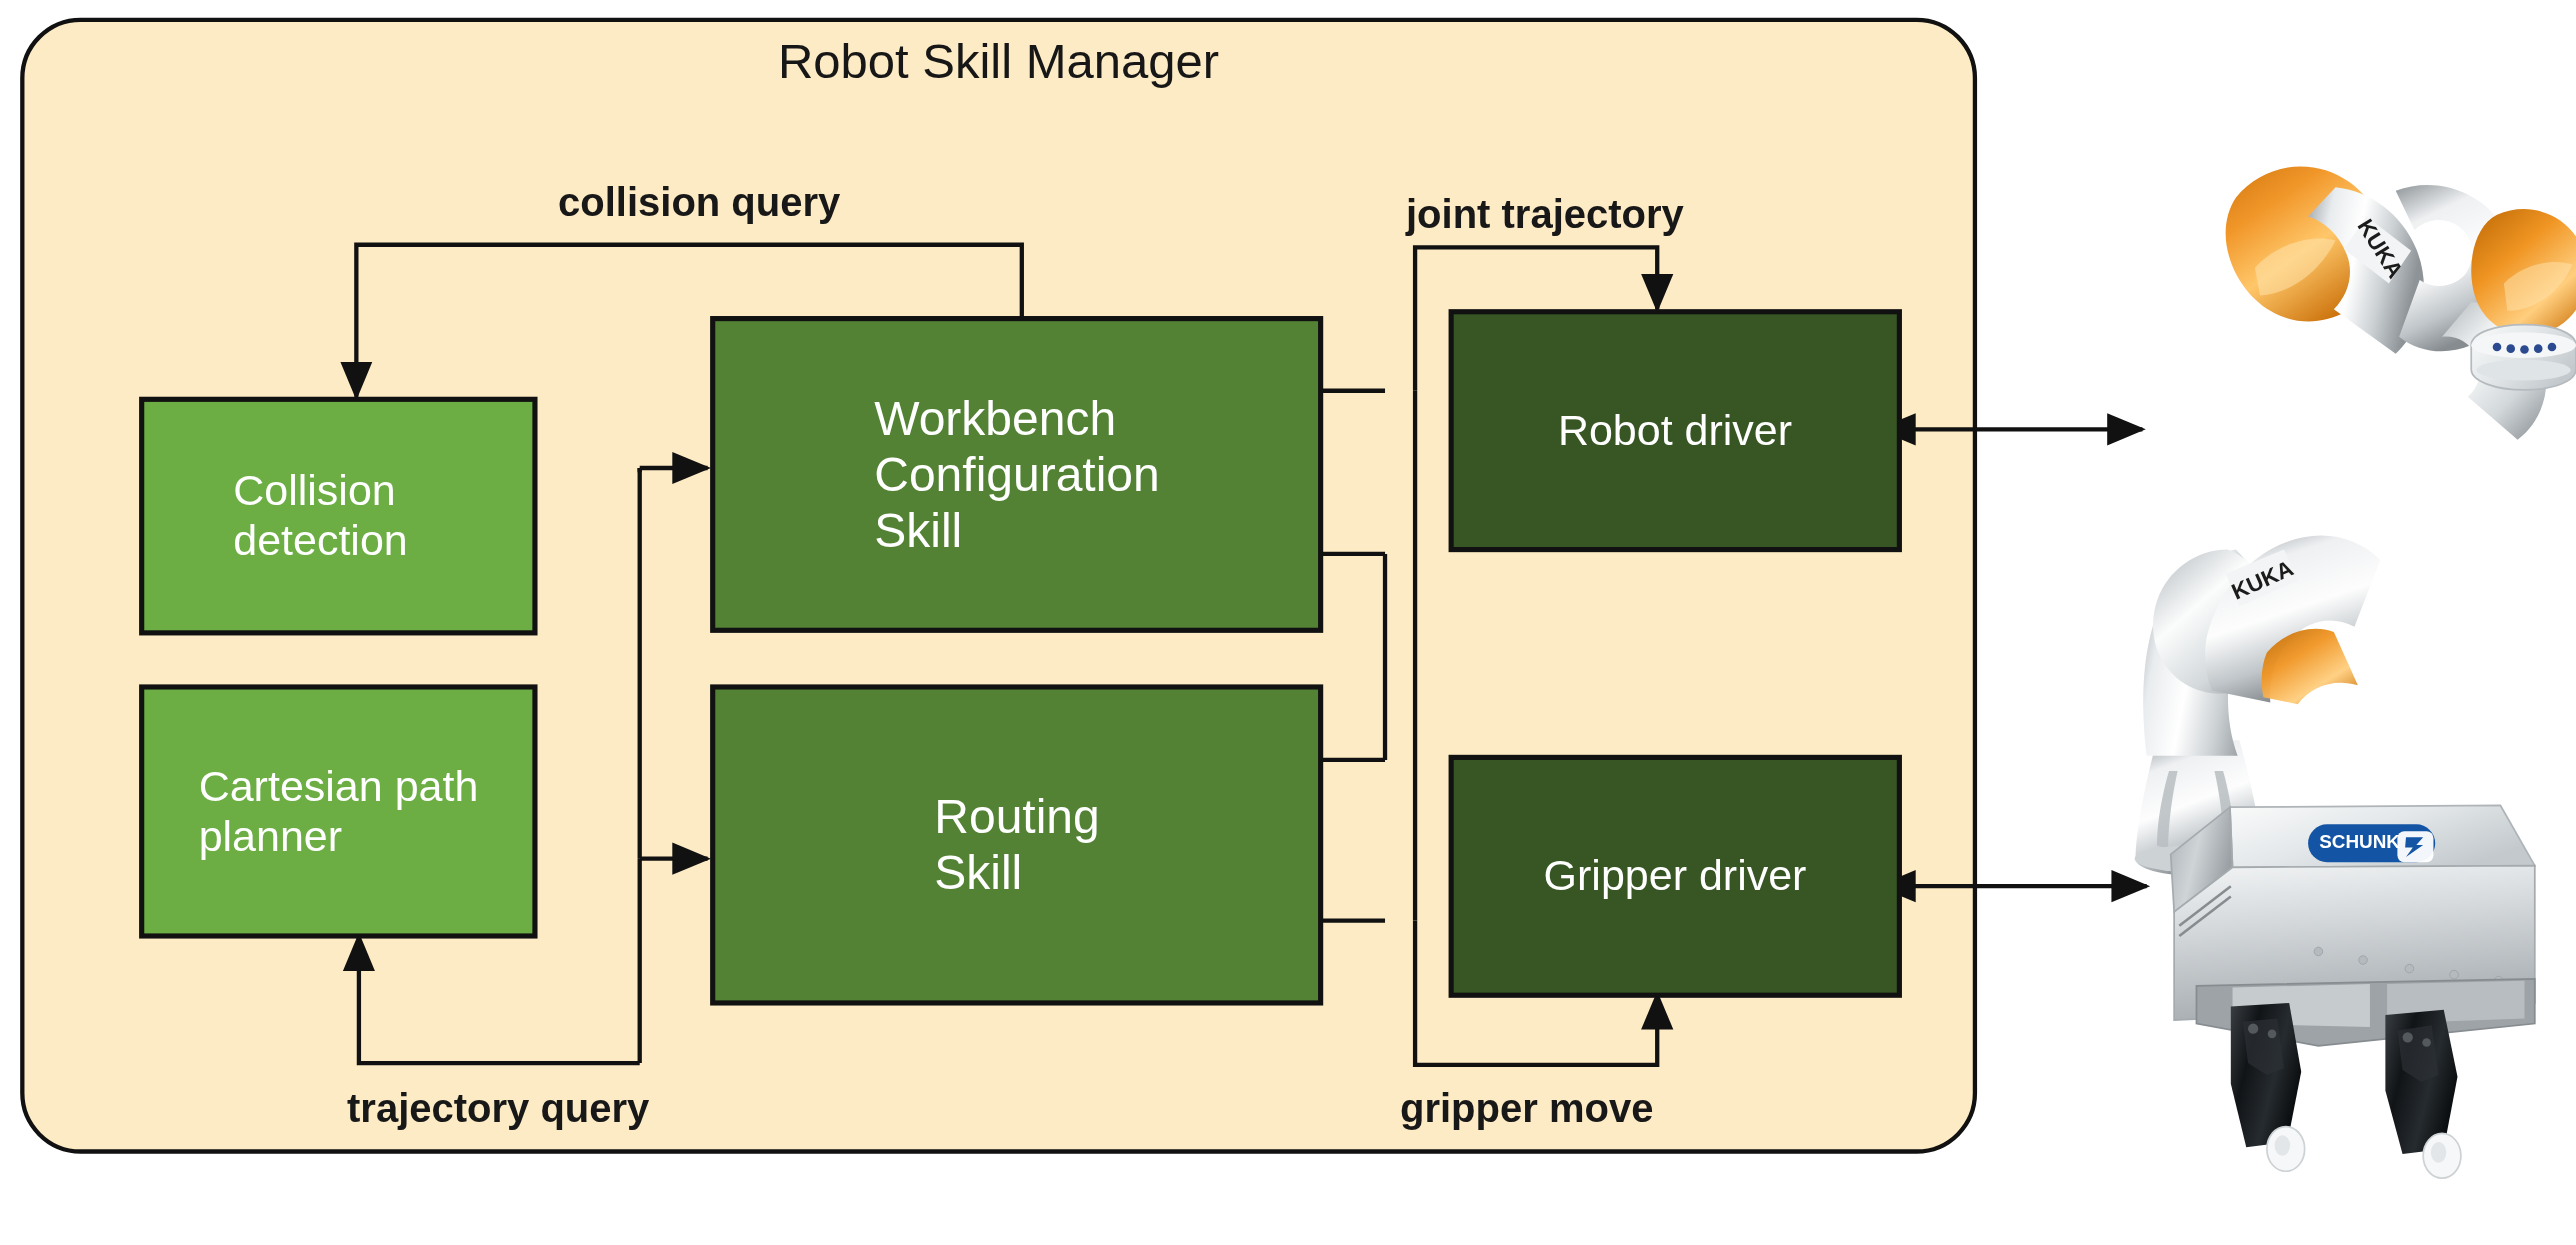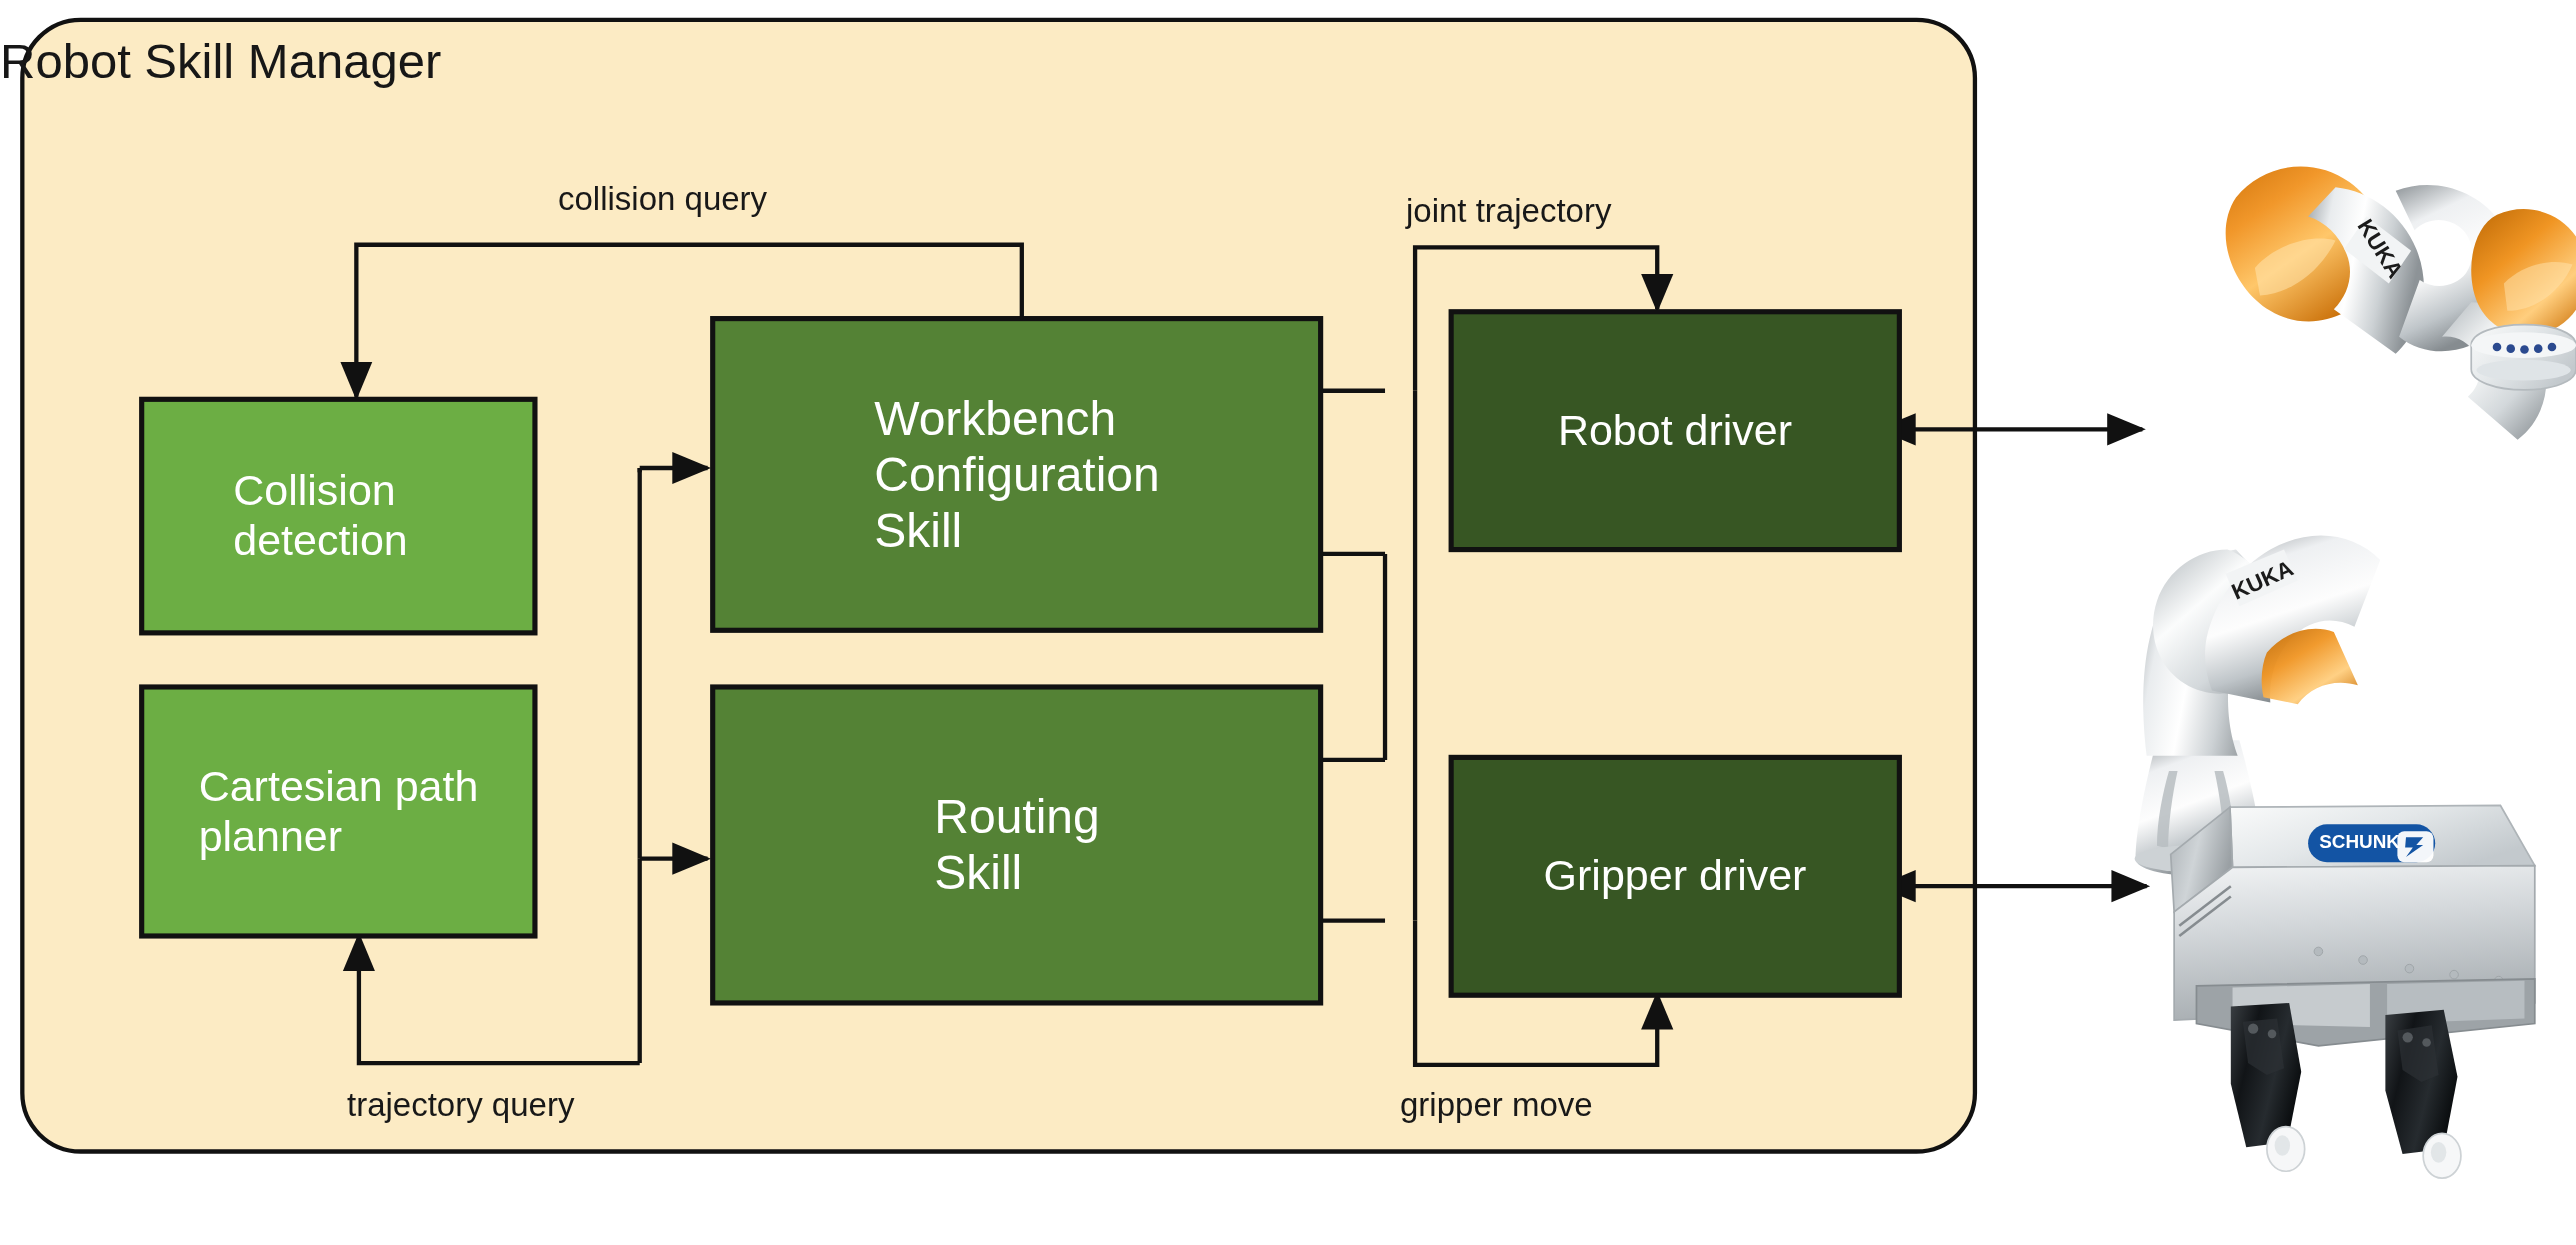"Robot Skill Manager" div { text-align: none -> center }
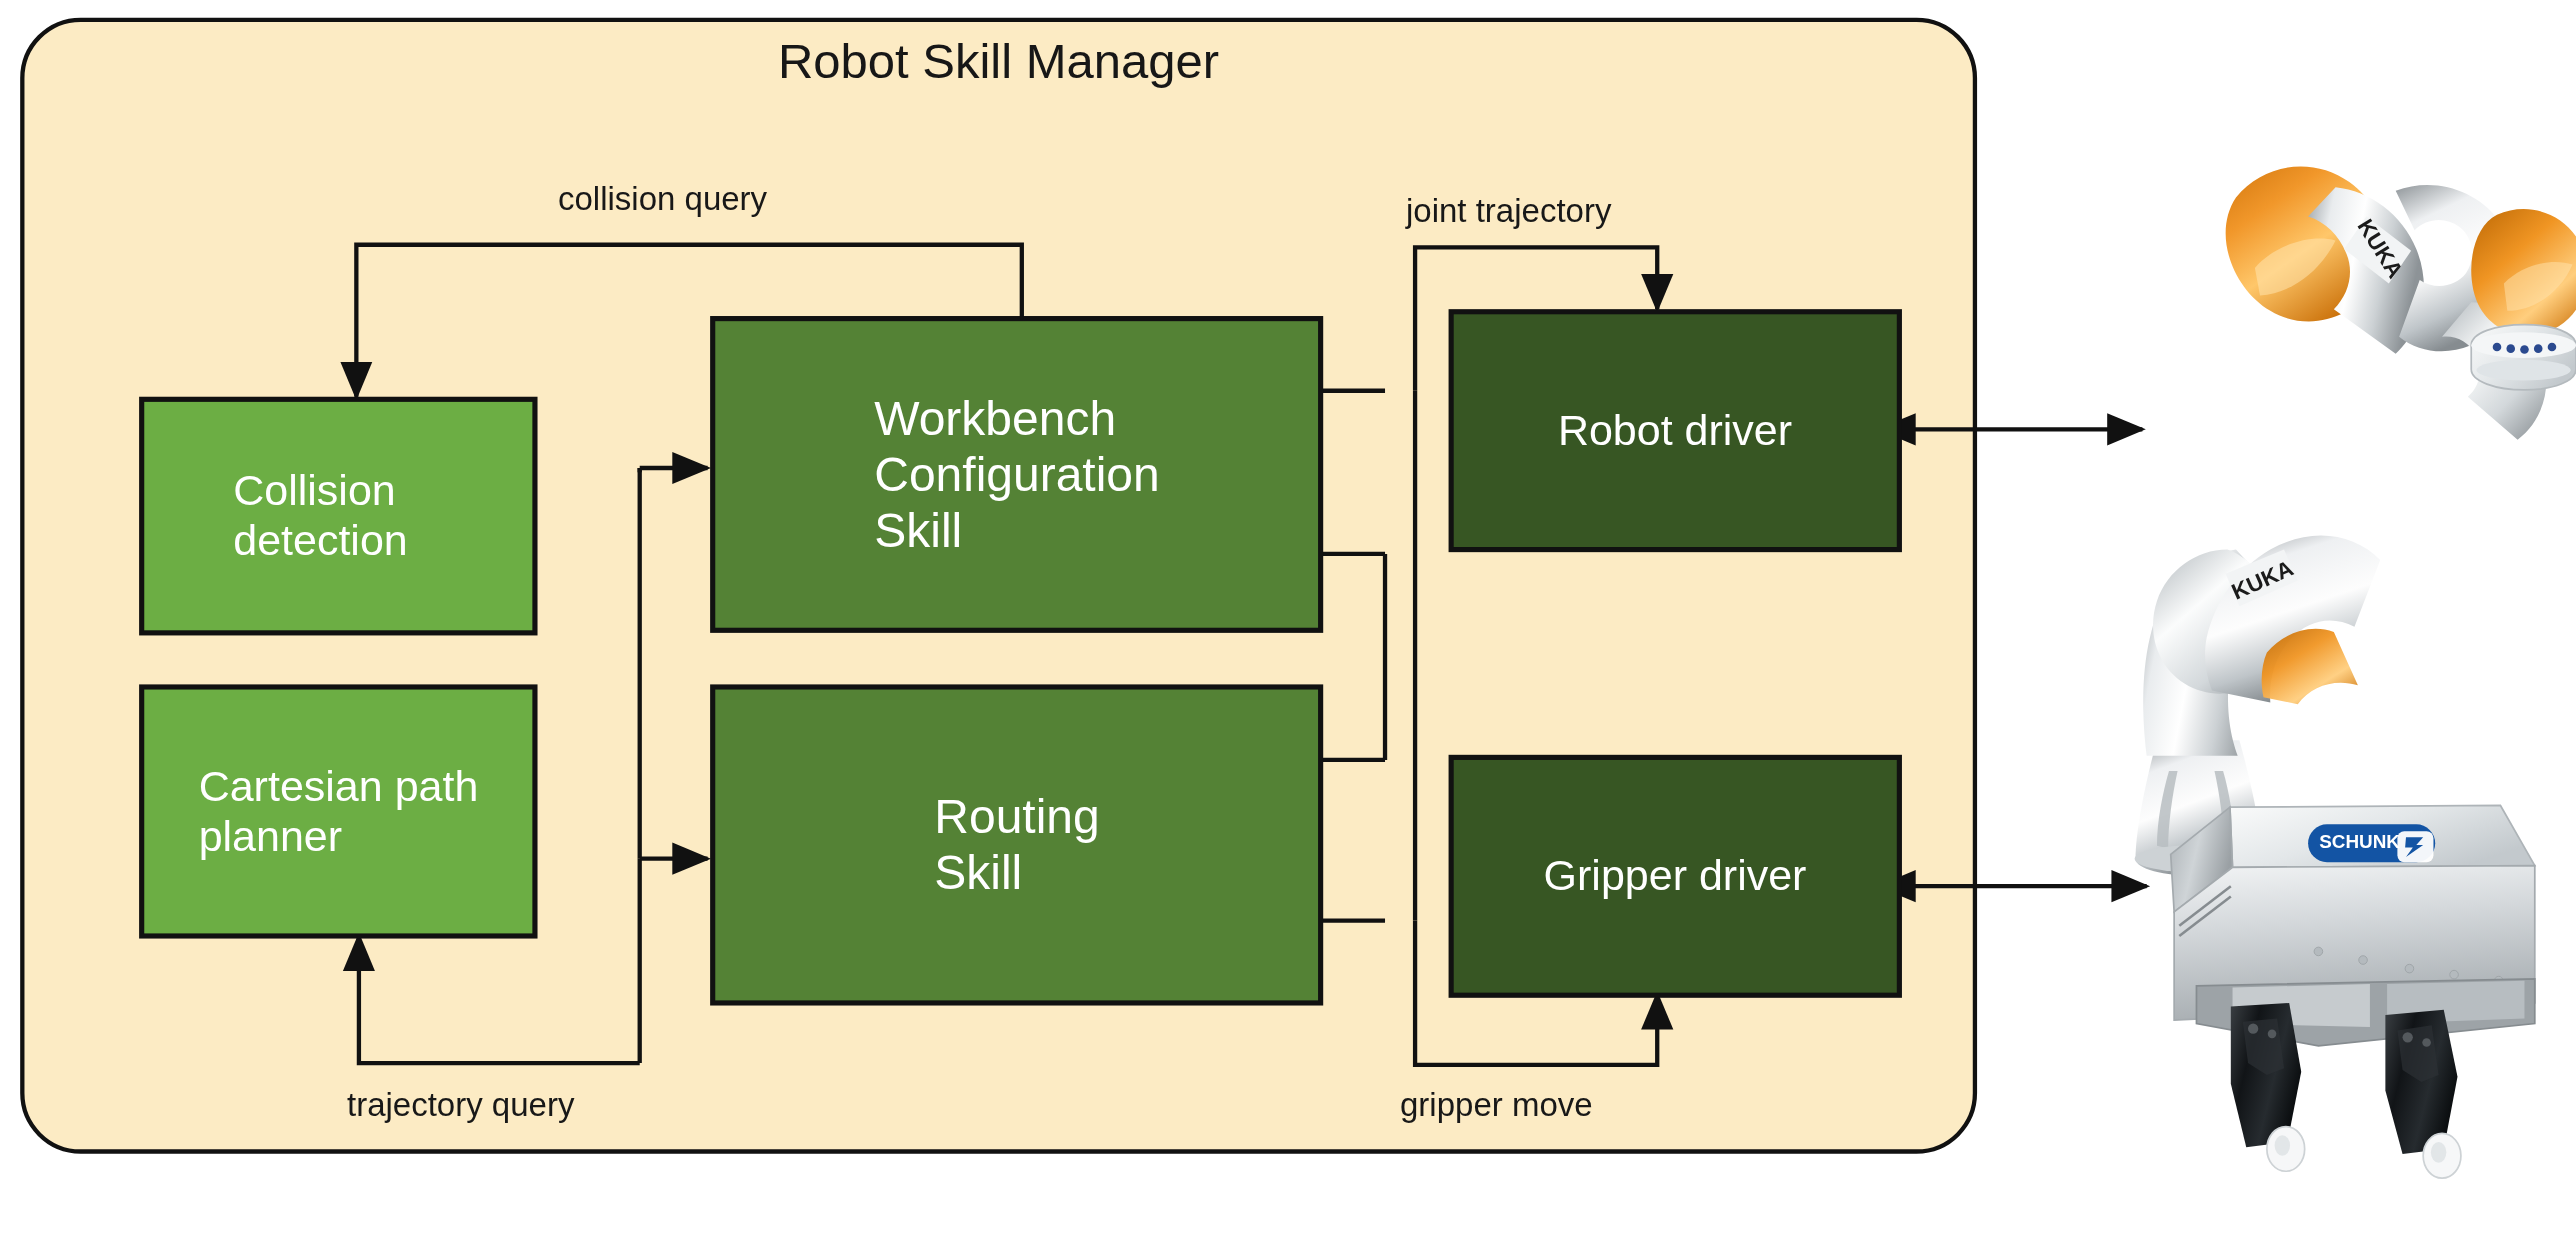"collision query" .edge-label { font-size: 33px -> 40px; font-weight: none -> bold }
